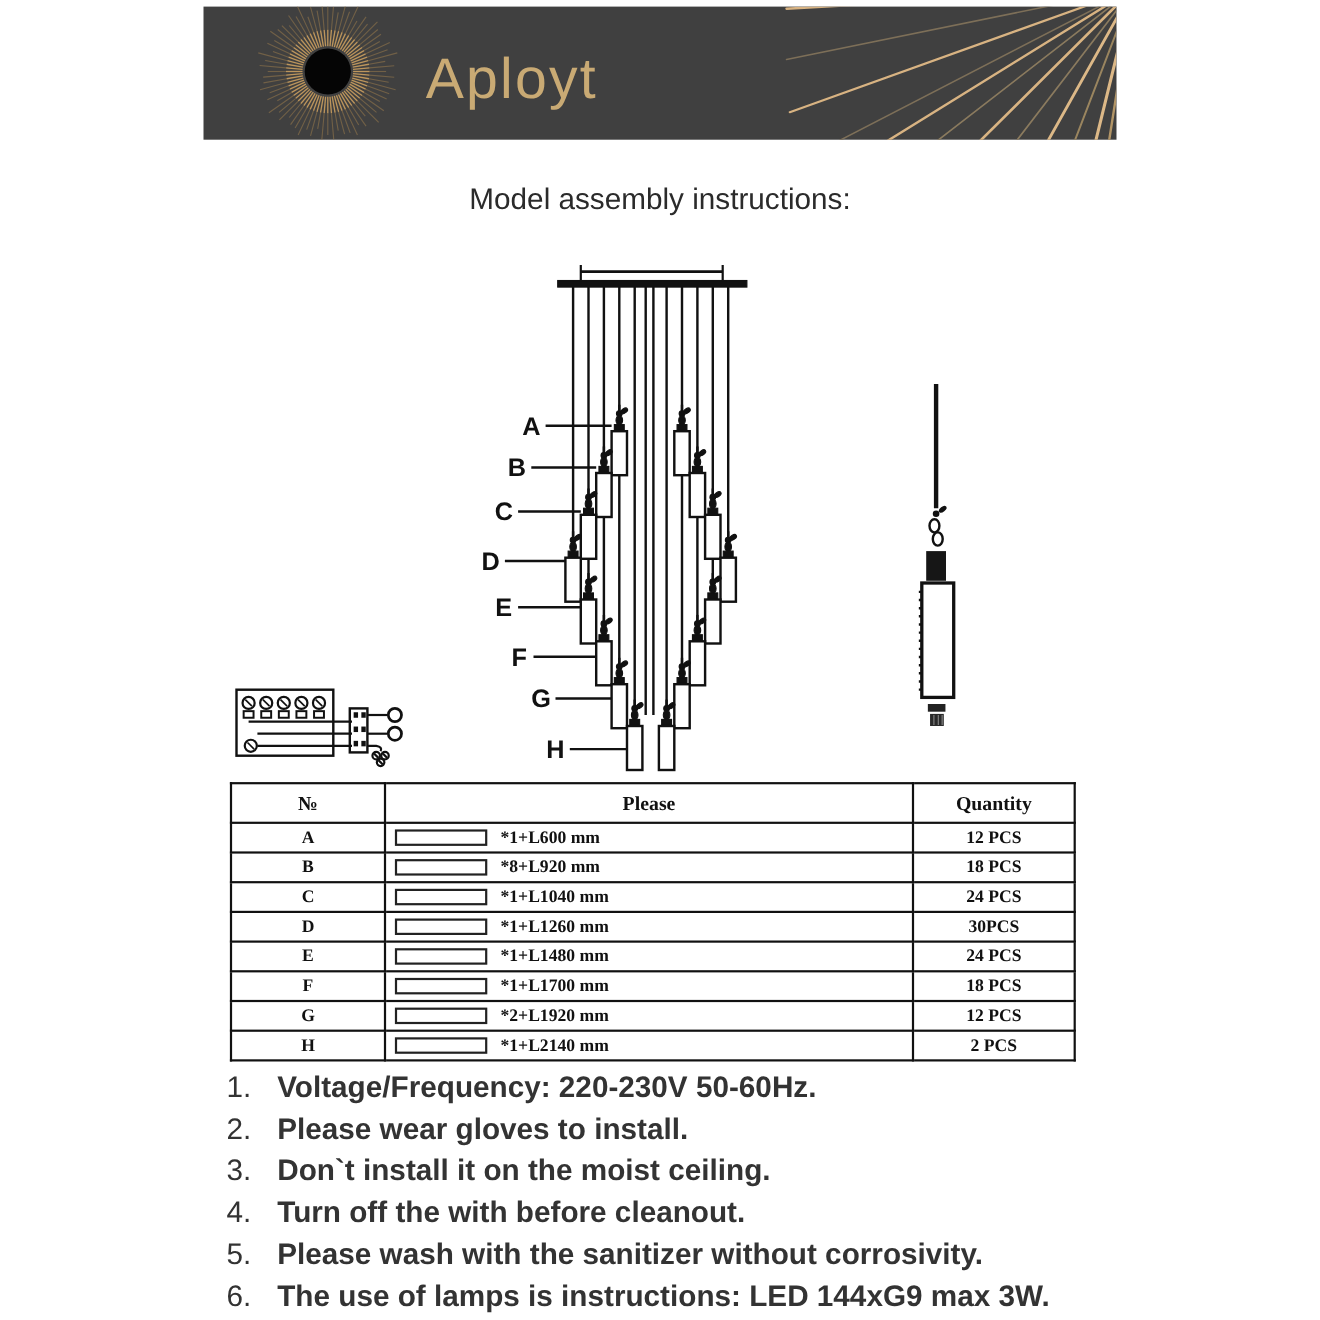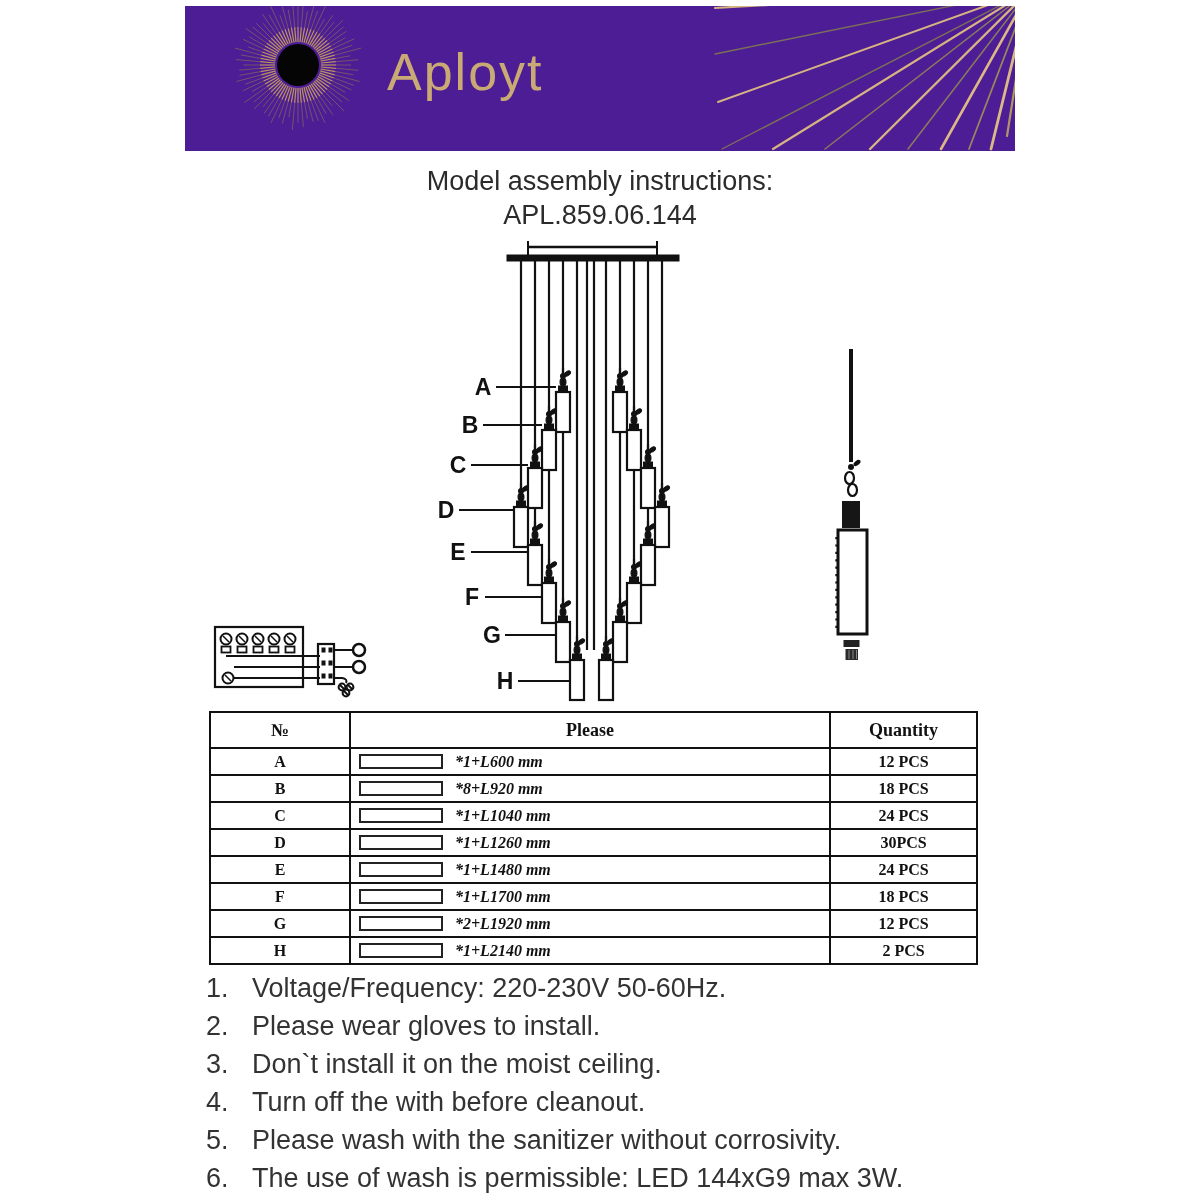"Aployt" .banner { background: #4c1d95 -> #404040; height: 145px -> 121px }
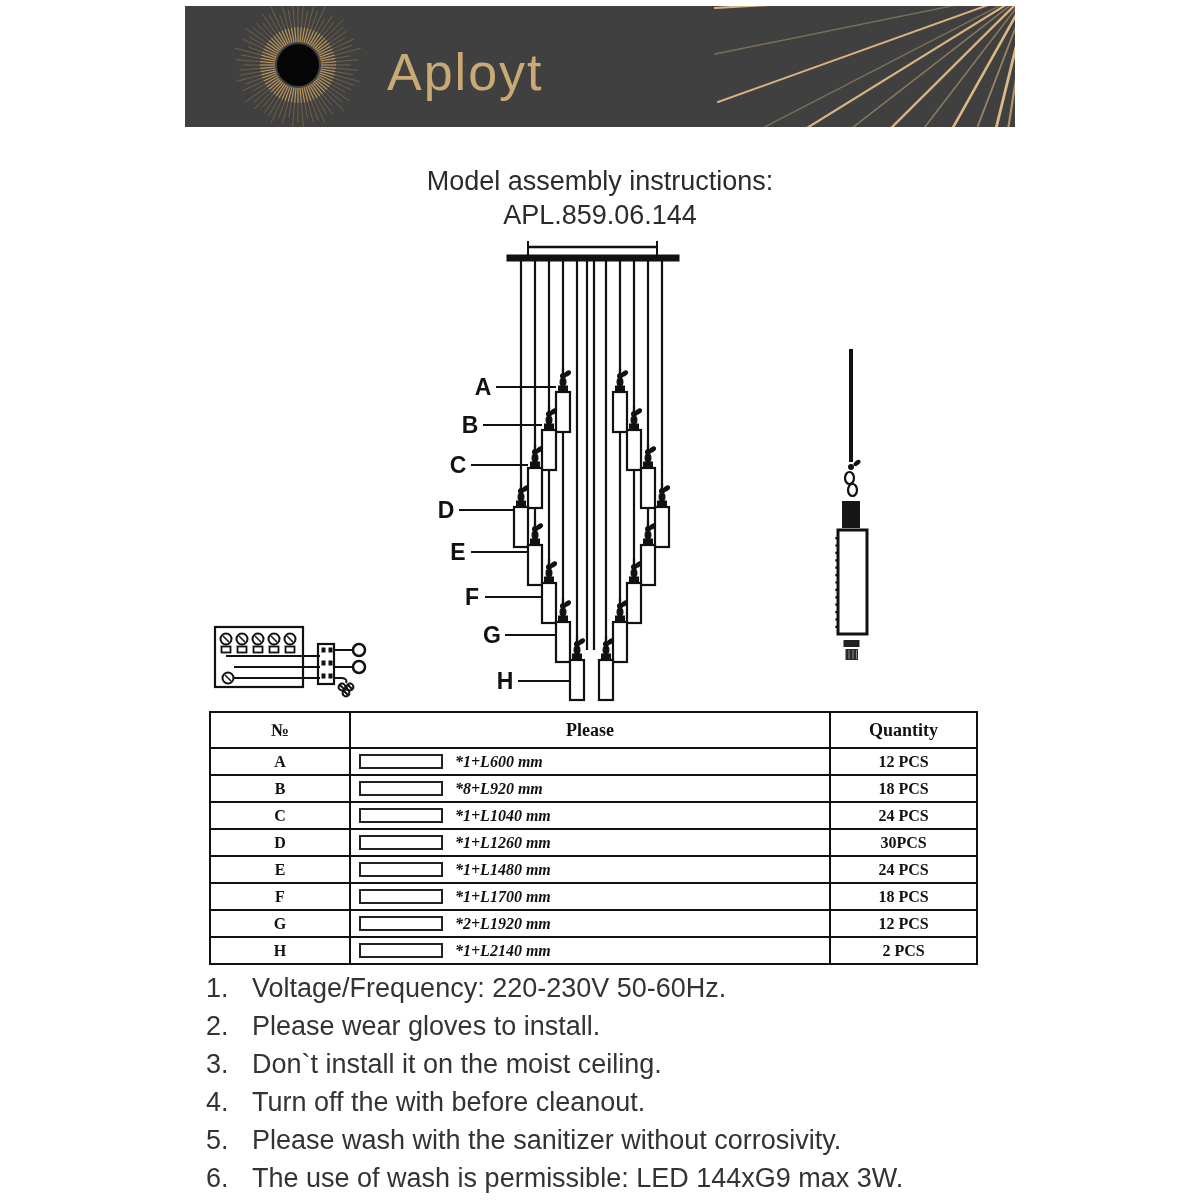"APL.859.06.144" div { html: <div>APL.859.06.144</div> -> none }
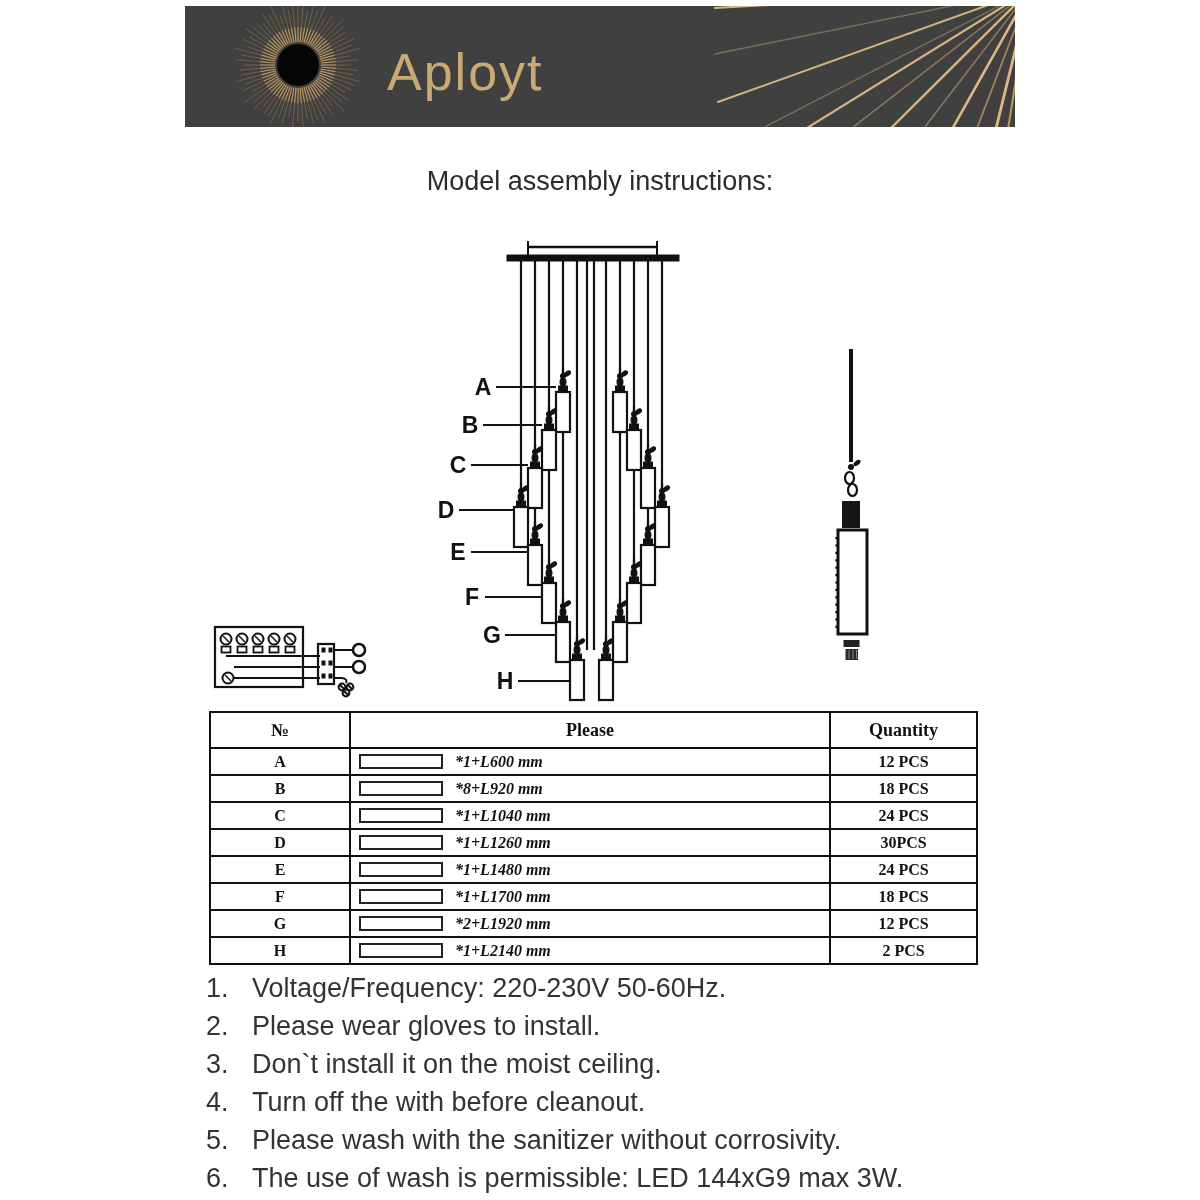"*1+L600 mm" td.crystal-cell { font-style: italic -> none }
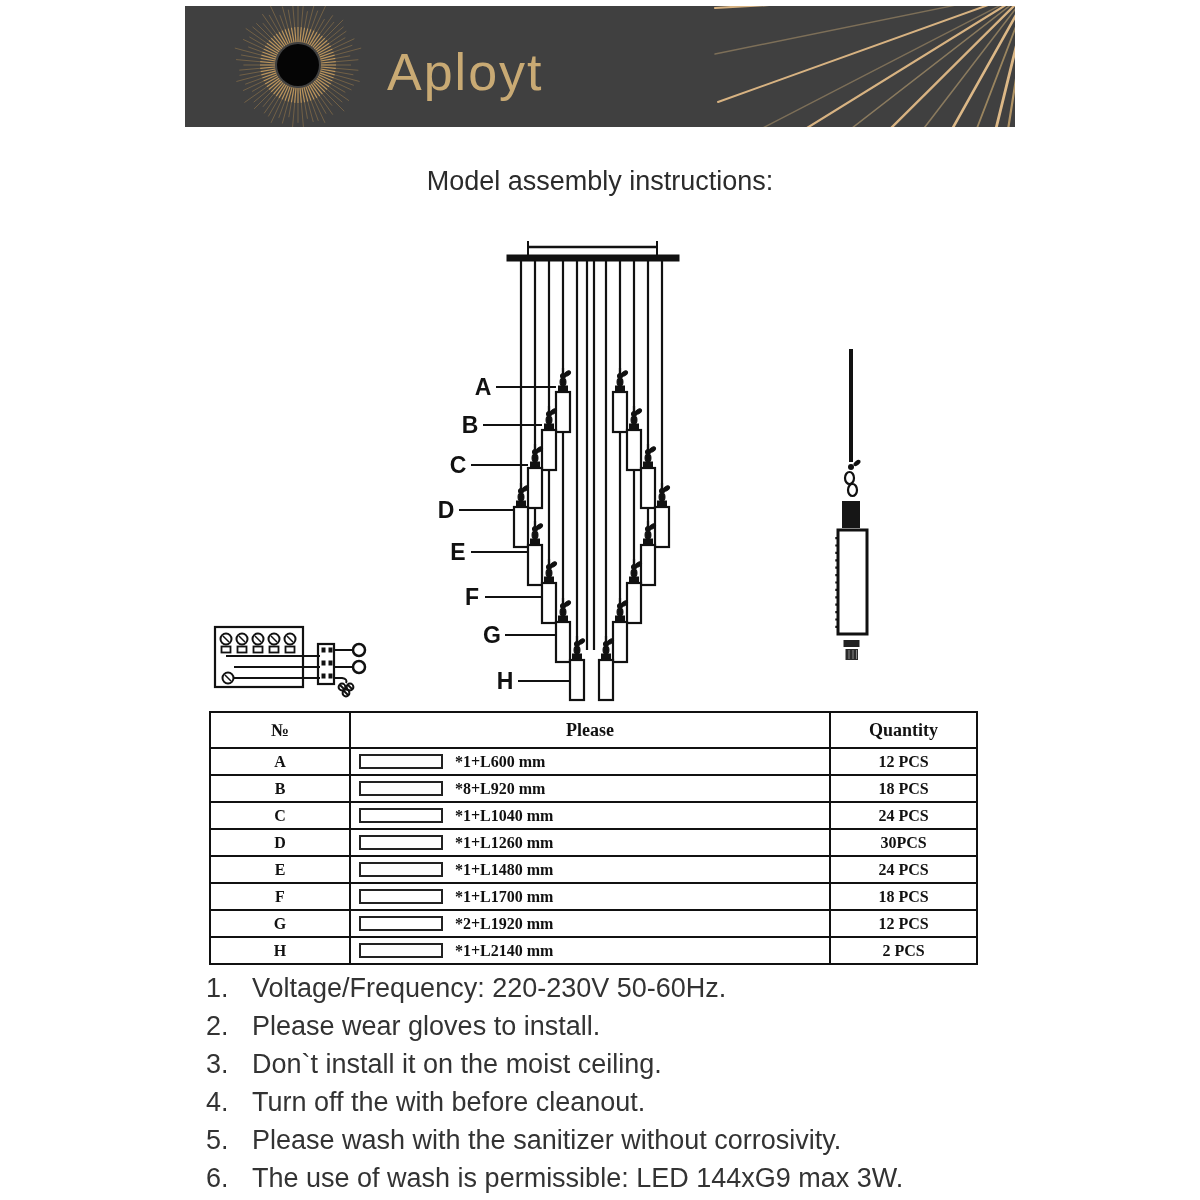"Voltage/Frequency: 220-230V 50-60Hz." .instructions .txt { font-weight: none -> bold }
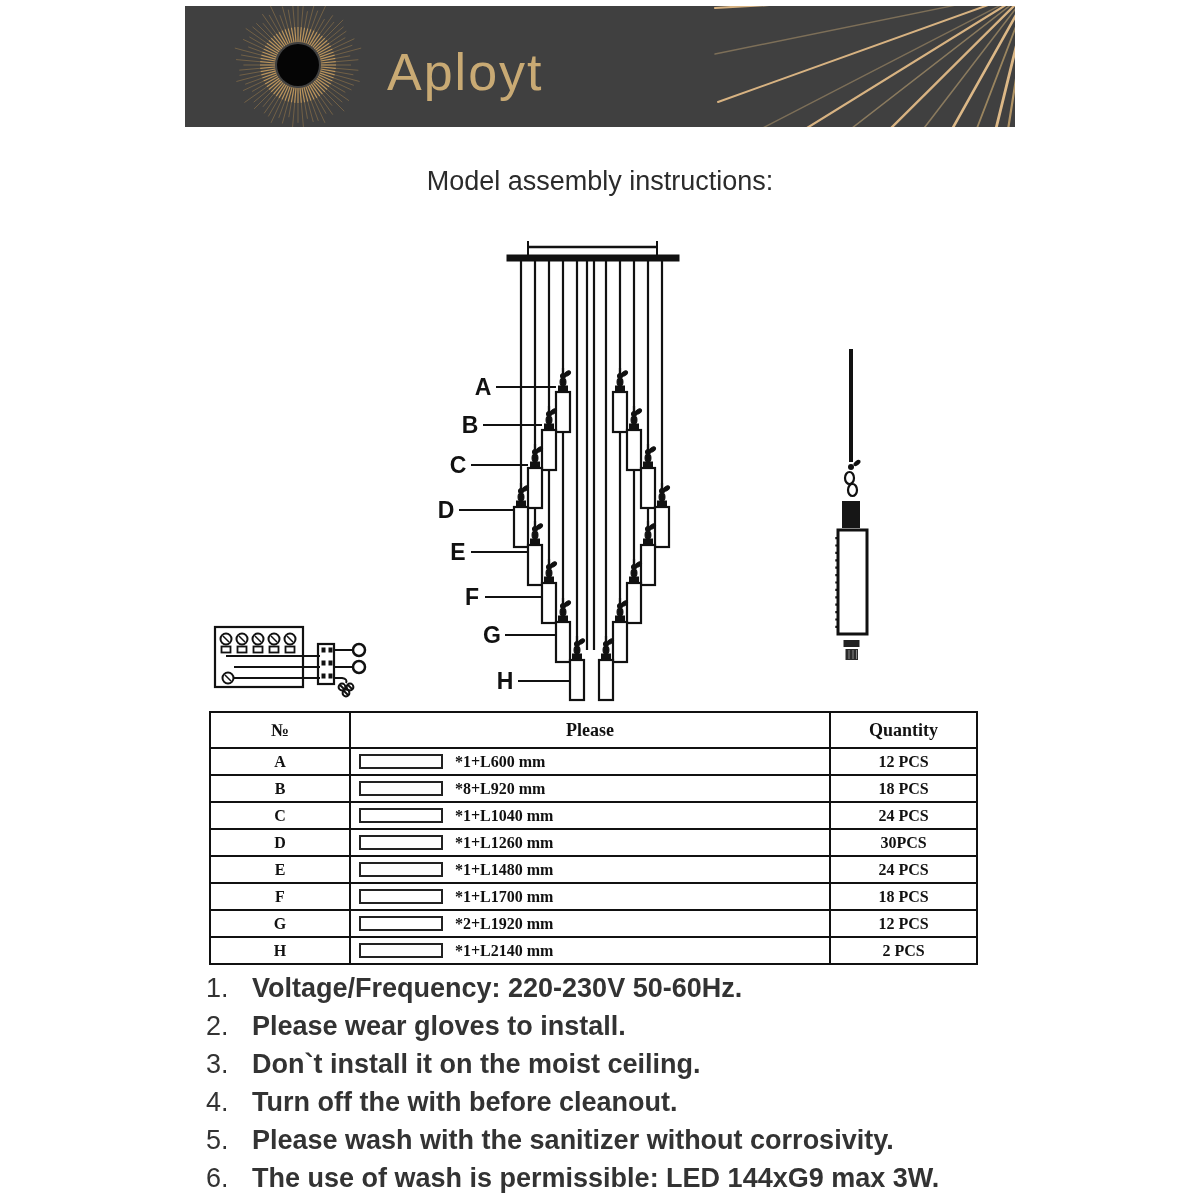"The use of wash is" span.txt { text: wash is permissible -> lamps is instructions }
